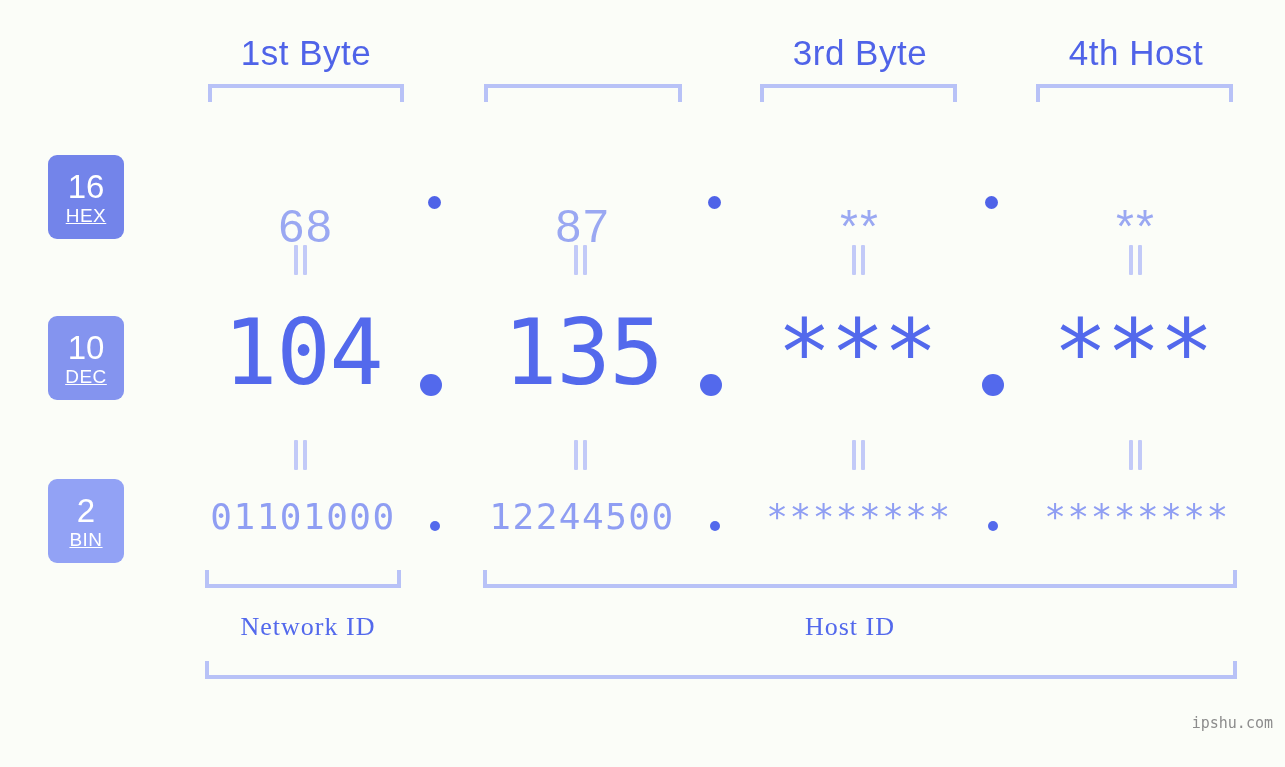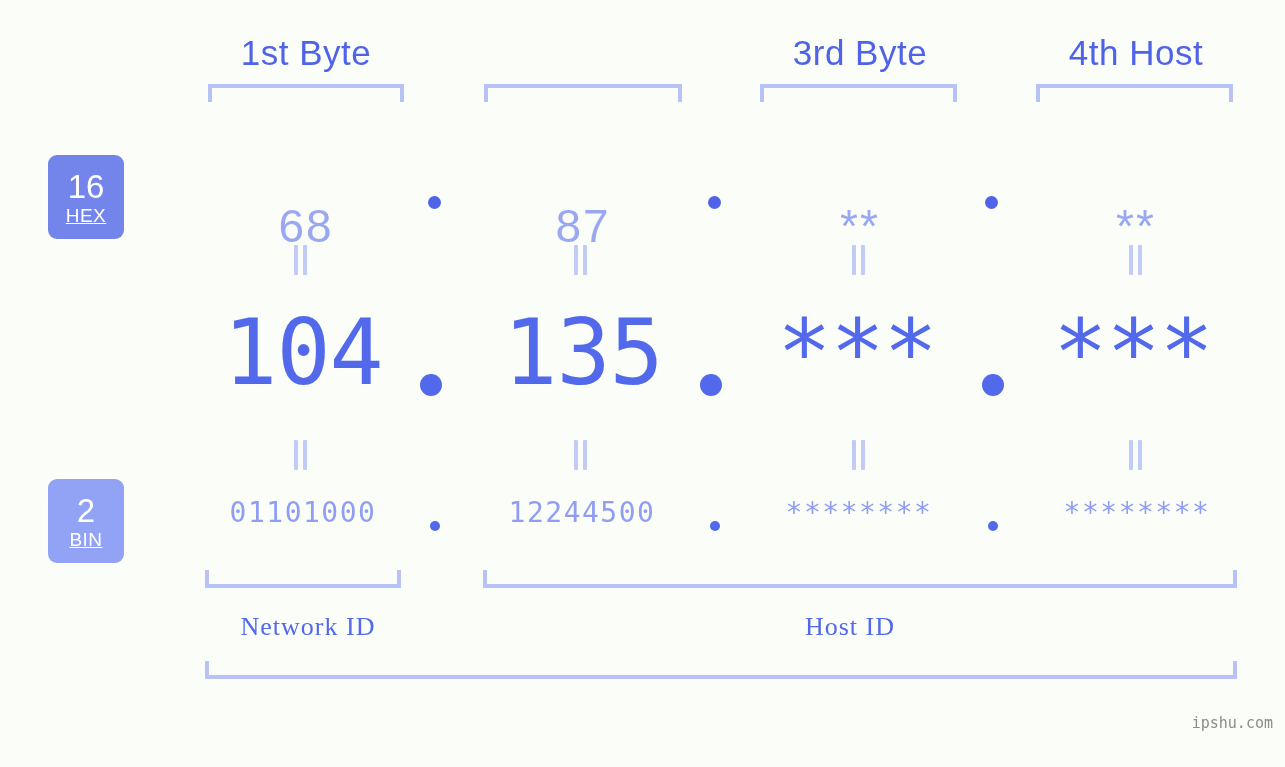"10" div.badge { html: none -> <div> <span>10</span> <span>DEC</span> </div> }
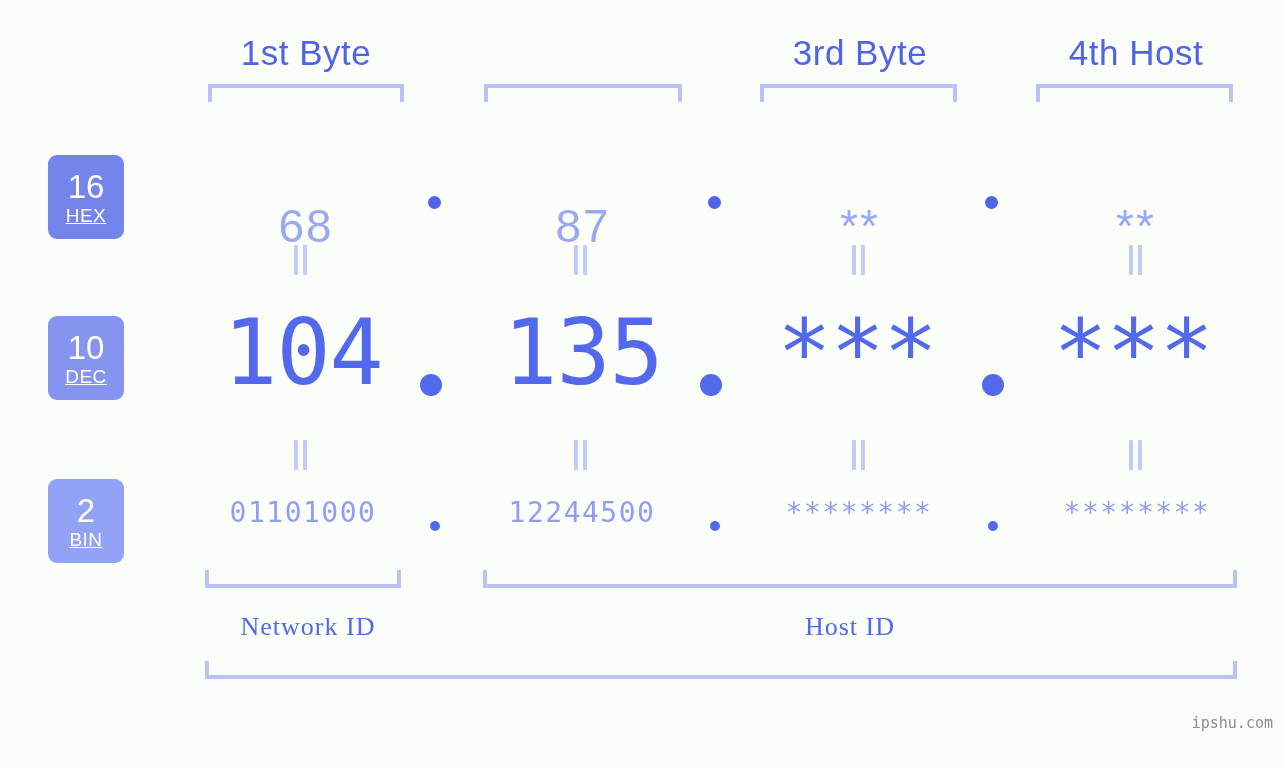"01101000" .row-bin .value-cell { font-size: 28px -> 36px }
